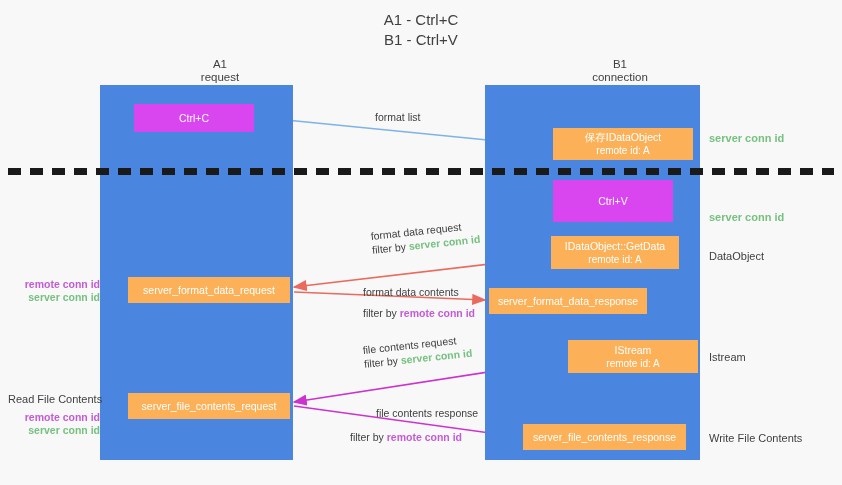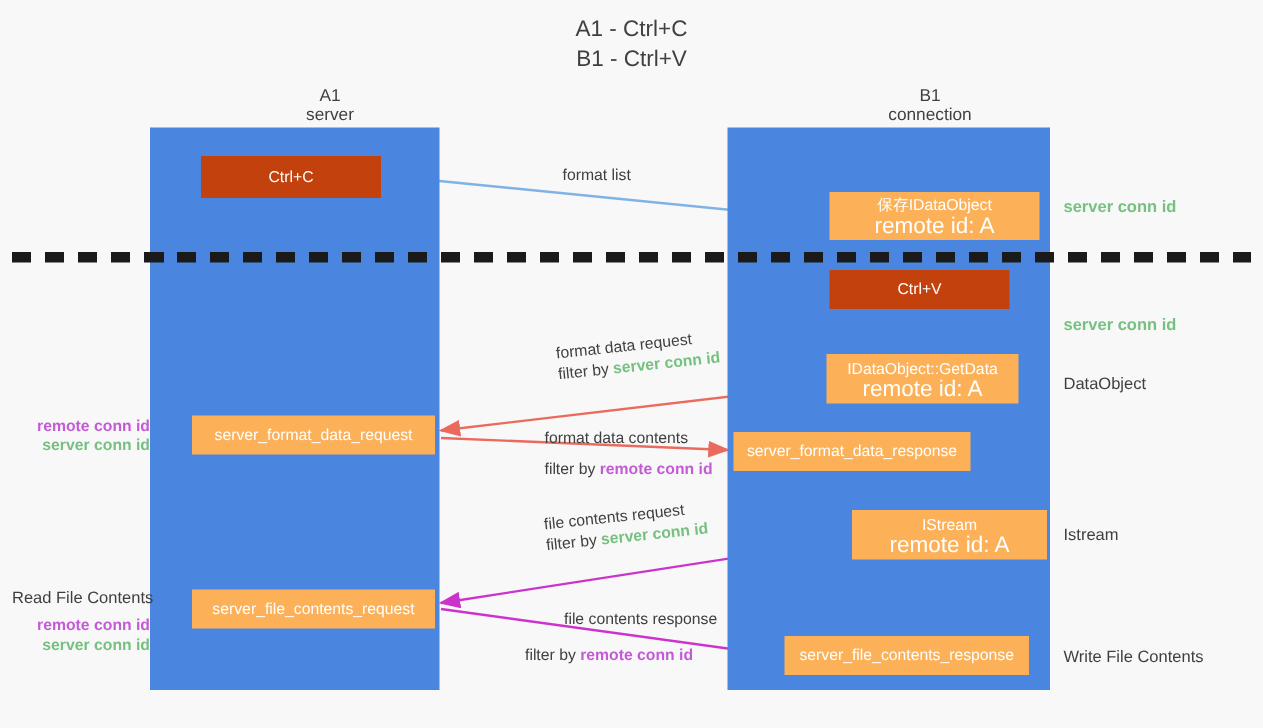"server" div { text: server -> request }
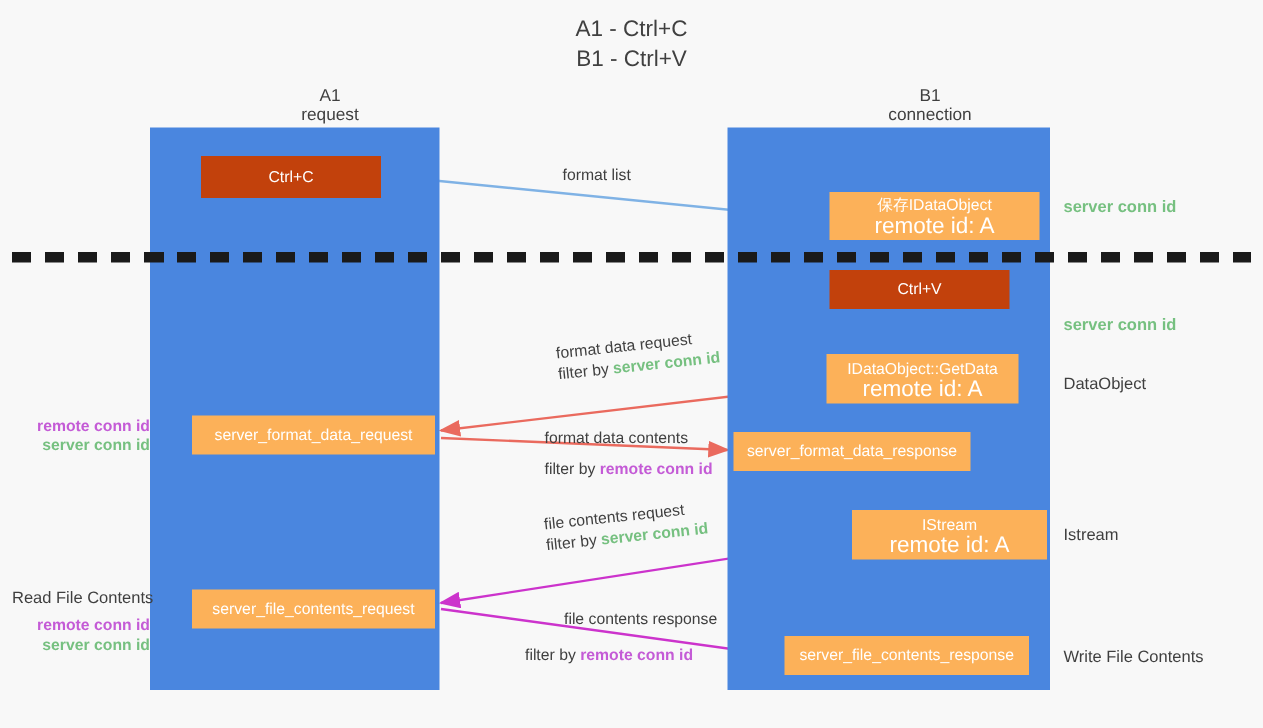"Ctrl+C" .box-green { background: #c2410c -> #d946ef }
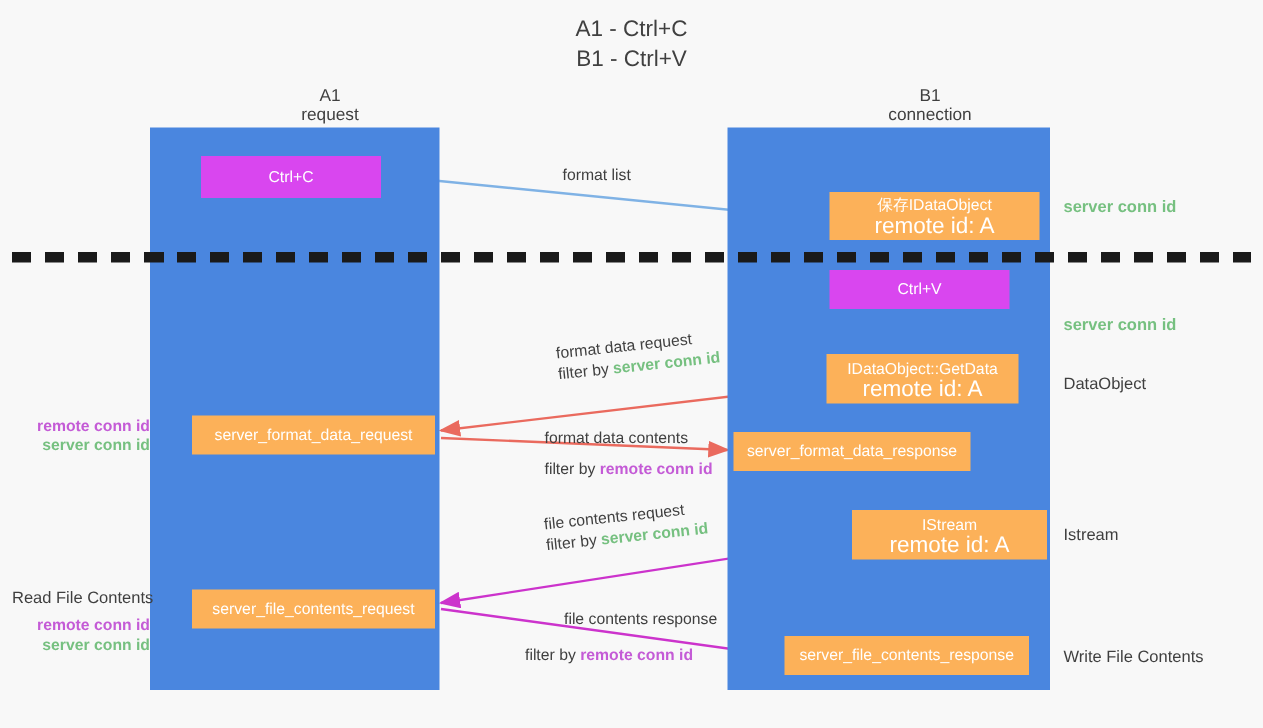"remote id: A" .box .l2 { font-size: 15px -> 10px }
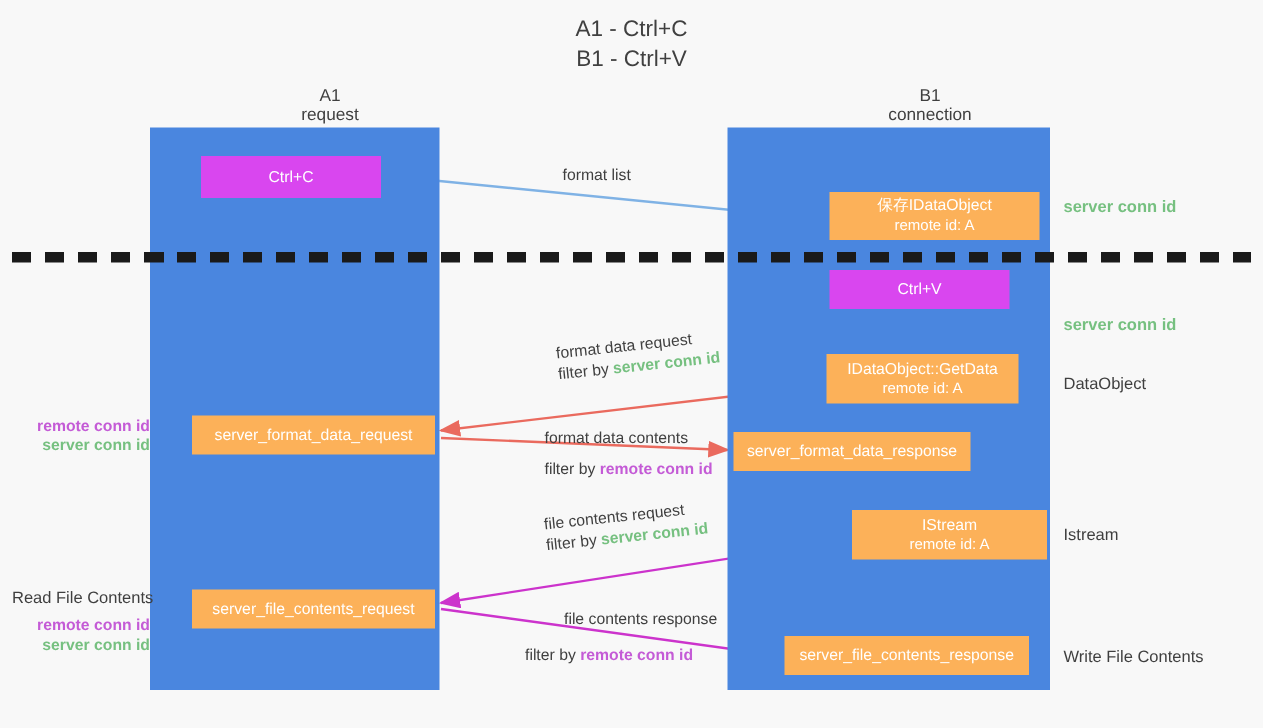"Ctrl+V" #box-ctrlv { height: 26px -> 42px }
